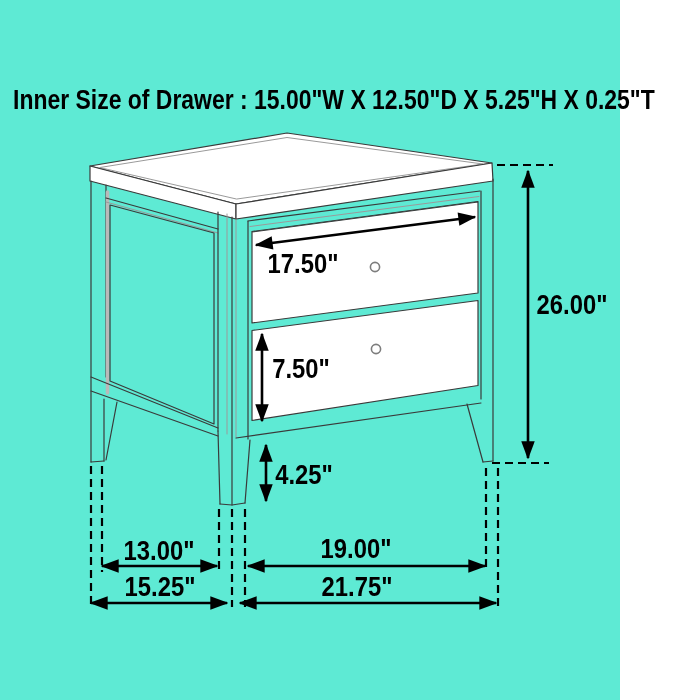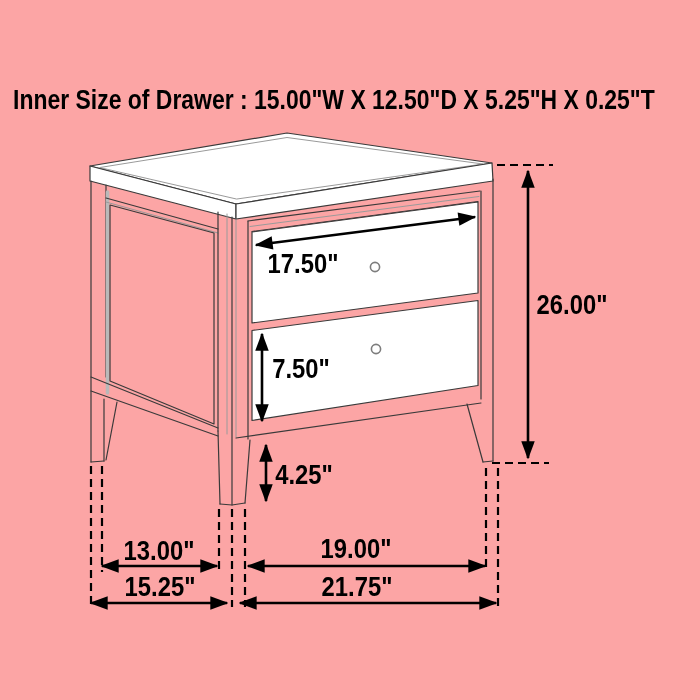"Inner Size of Drawer :" .canvas { background: #fca5a5 -> #5eead4; width: 700px -> 620px }
